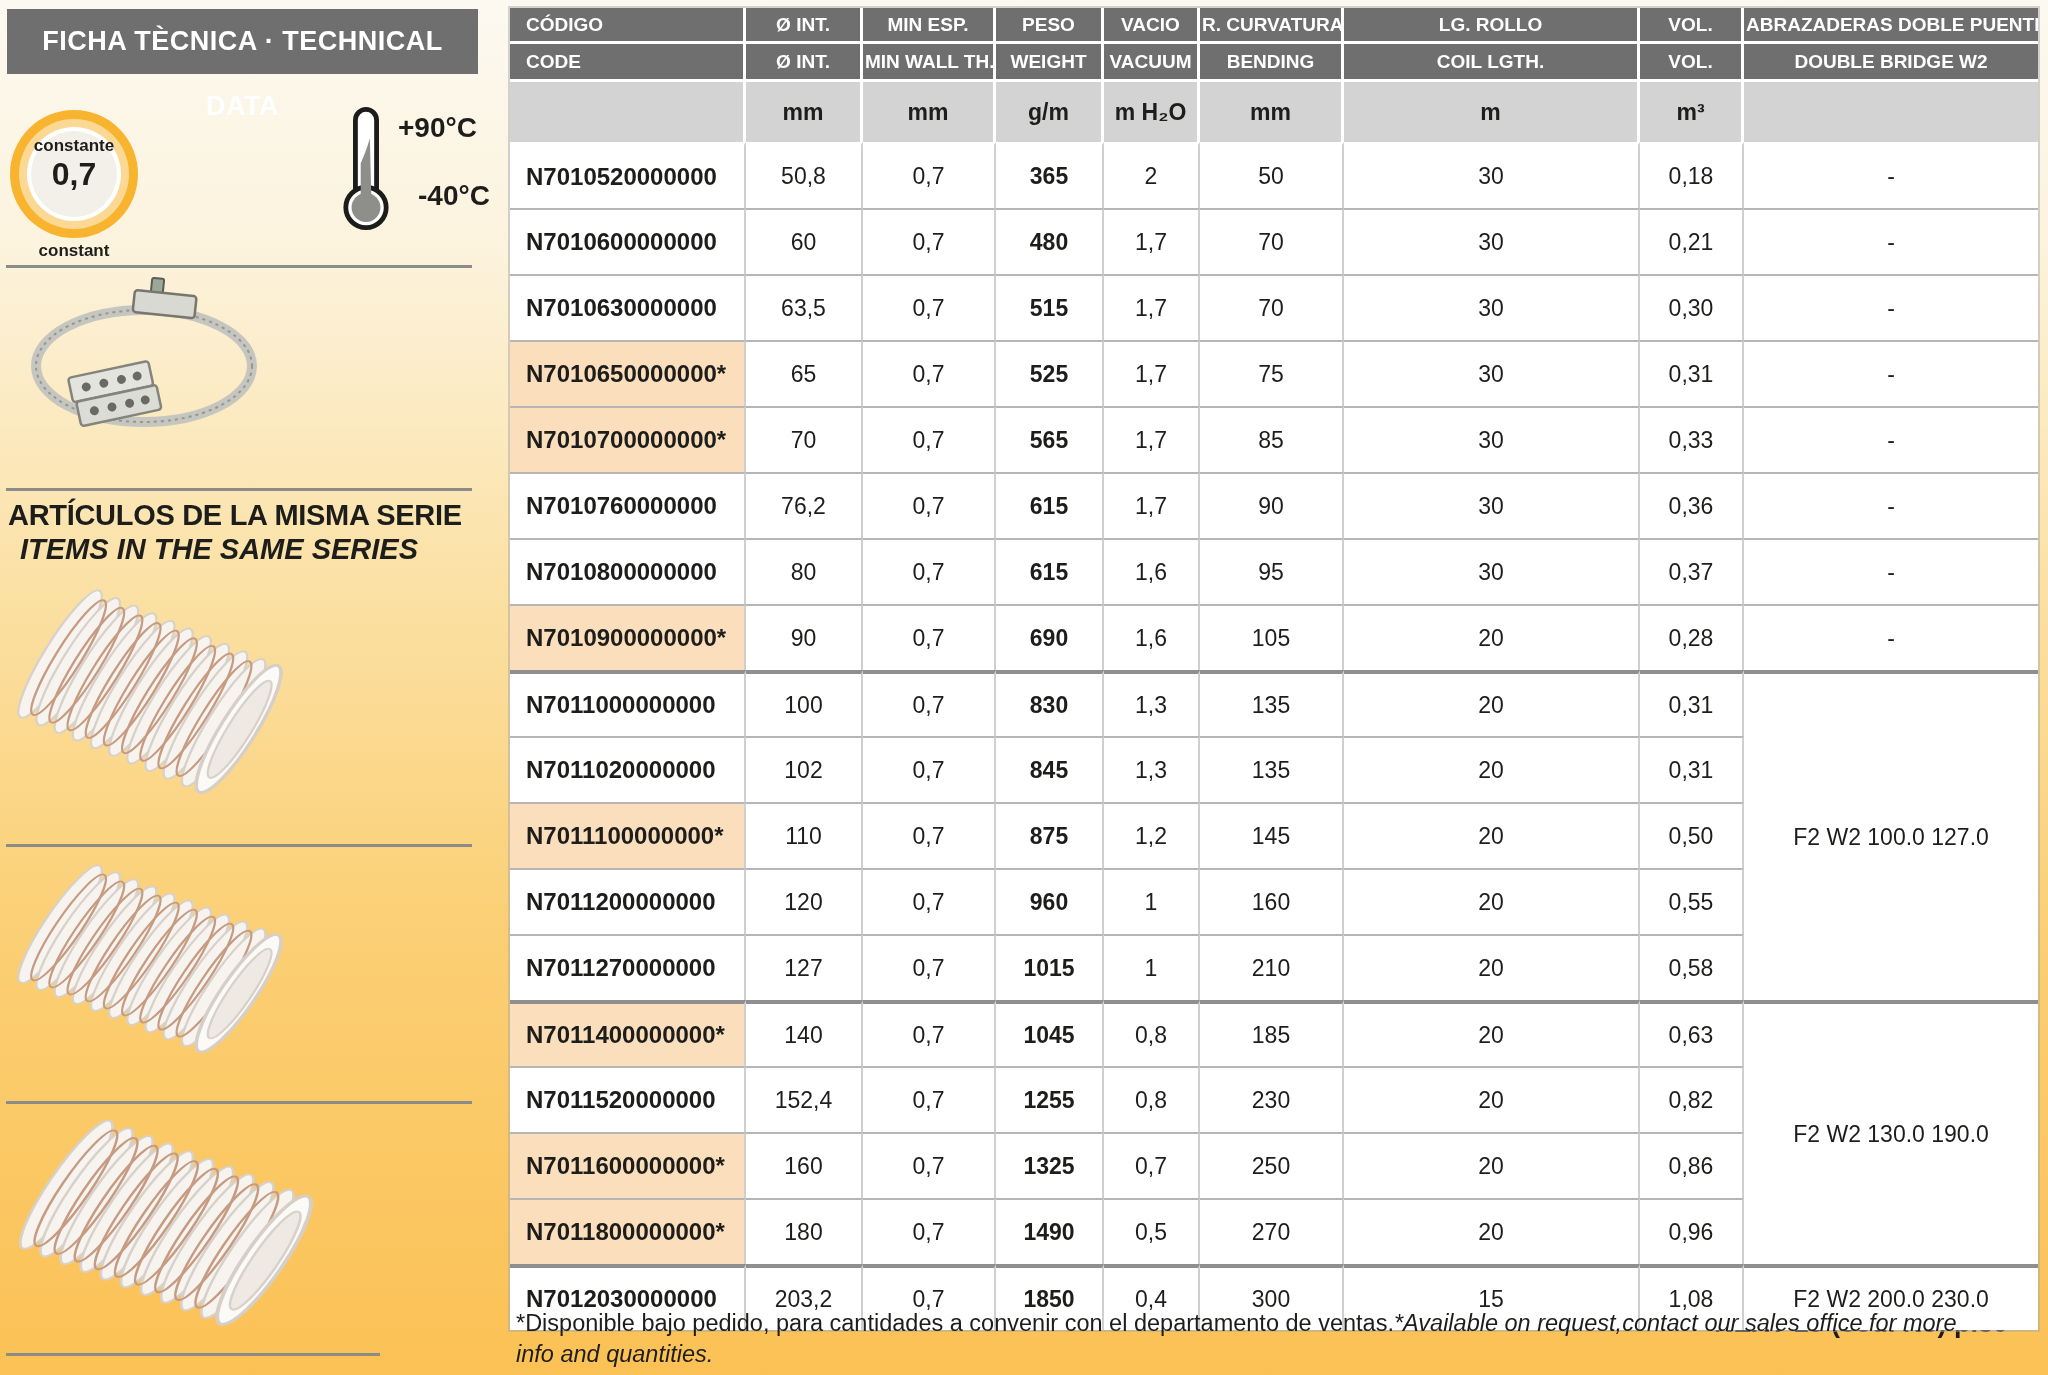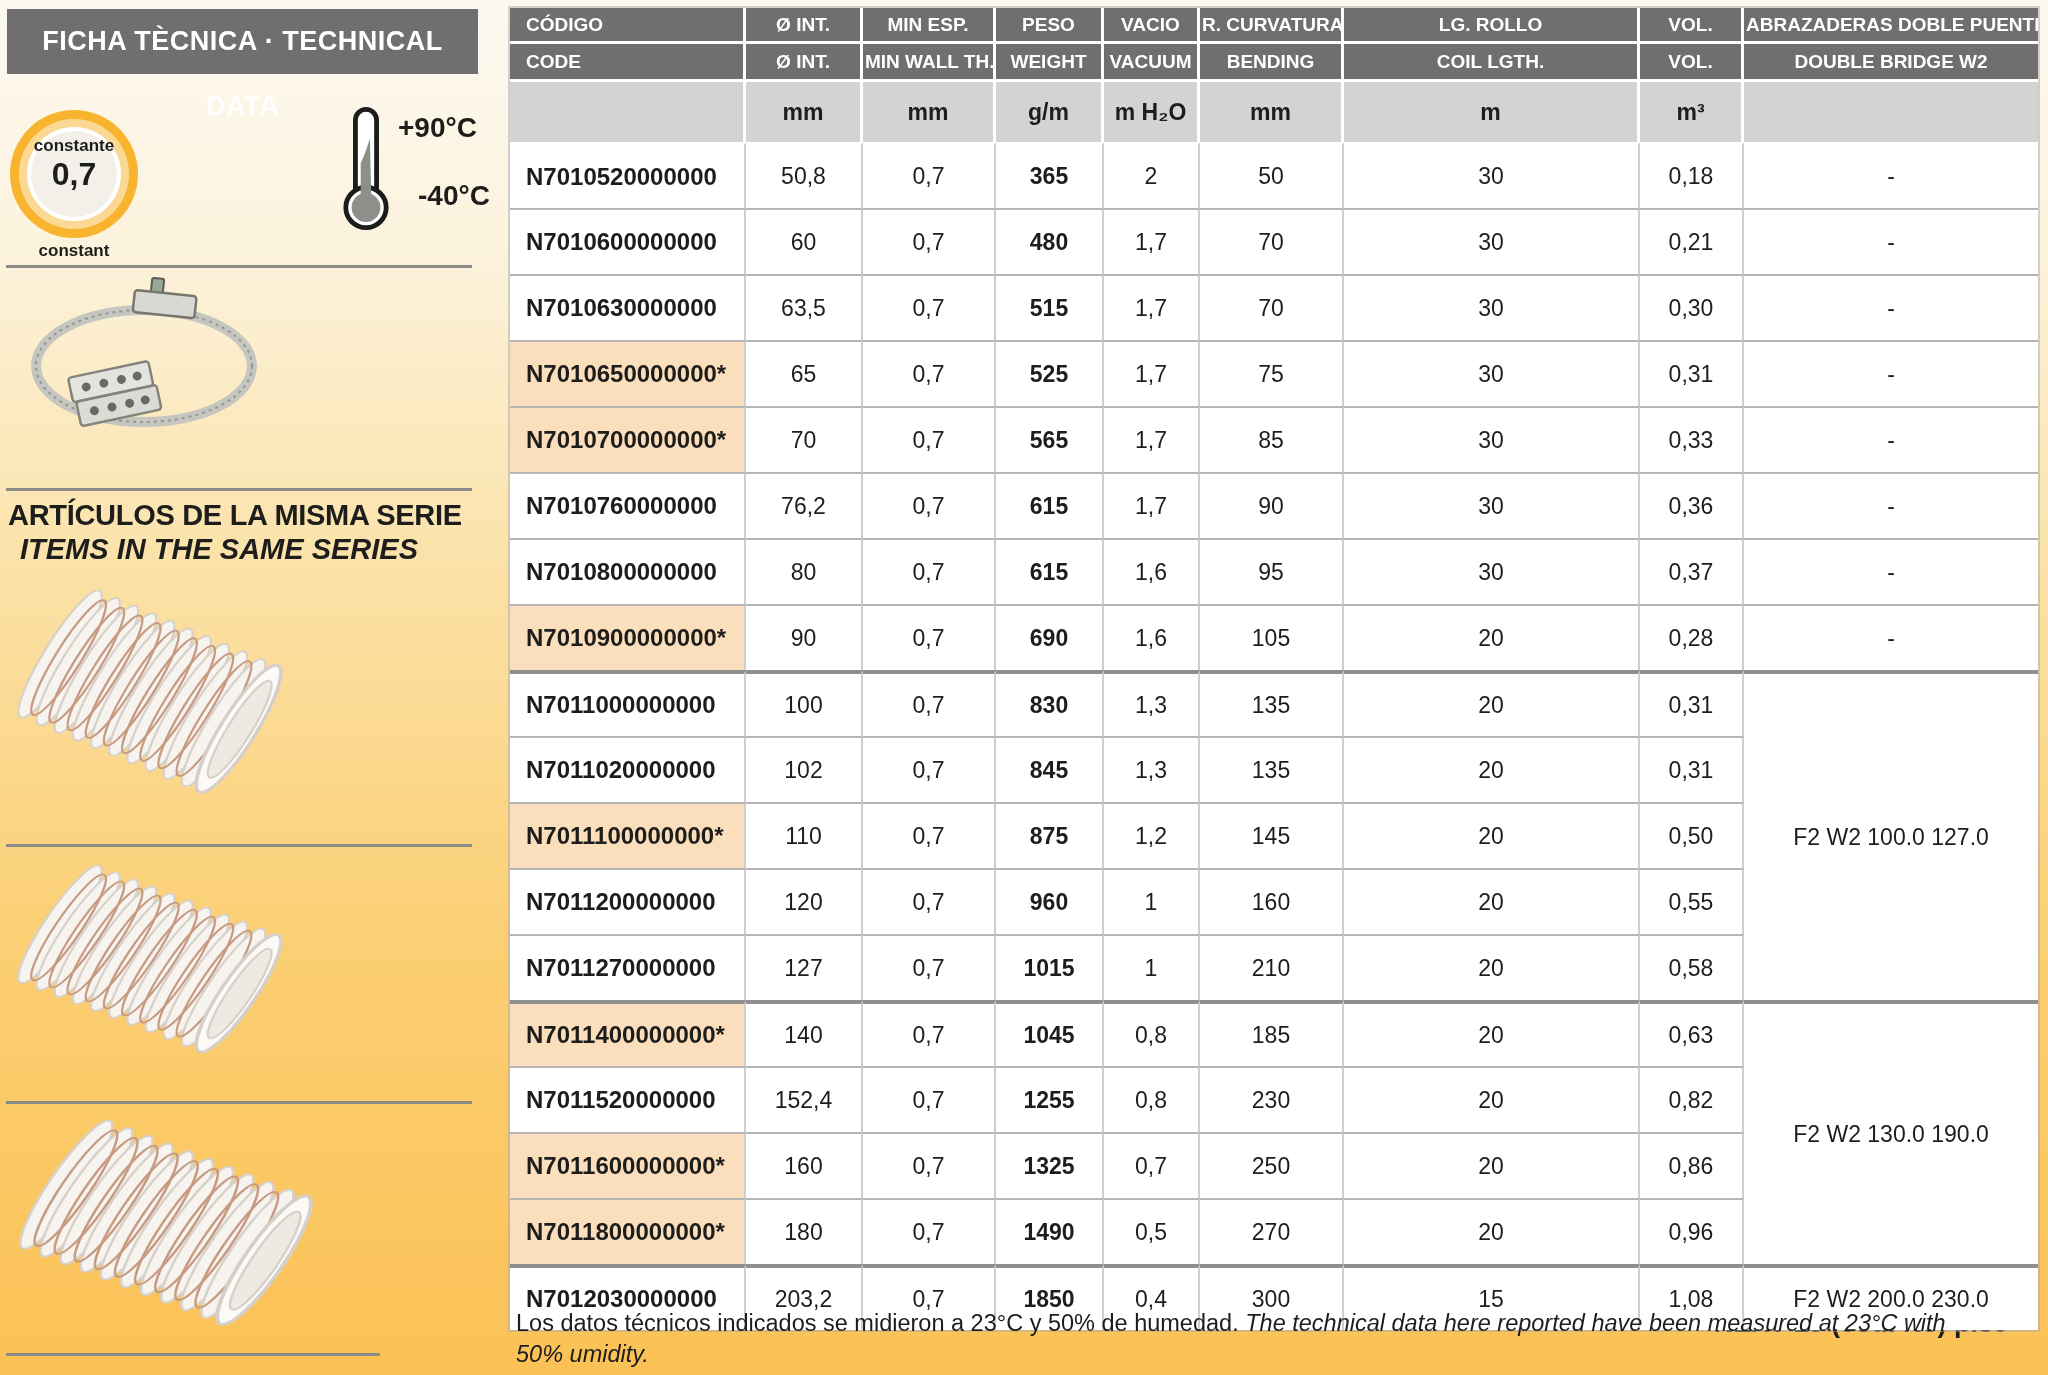"*Disponible bajo pedido, para cantidades" div { html: none -> <div><span>*Disponible bajo pedido, para cantidades a convenir con el departamento de ventas.</span><i>*Available on request,contact our sales office for more info and quantities.</i></div> }
